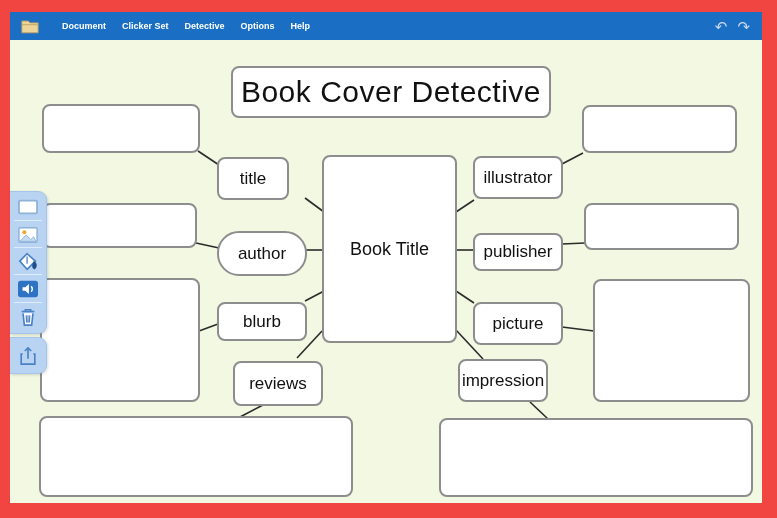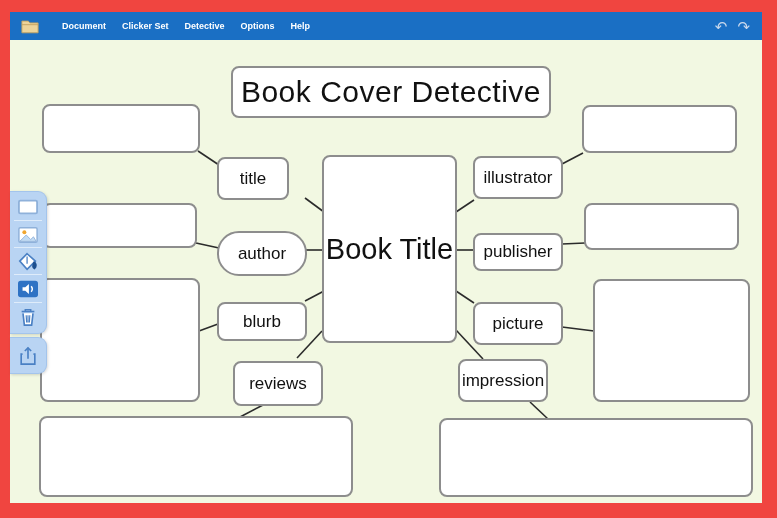"Book Title" .center-node { font-size: 29px -> 18px }
